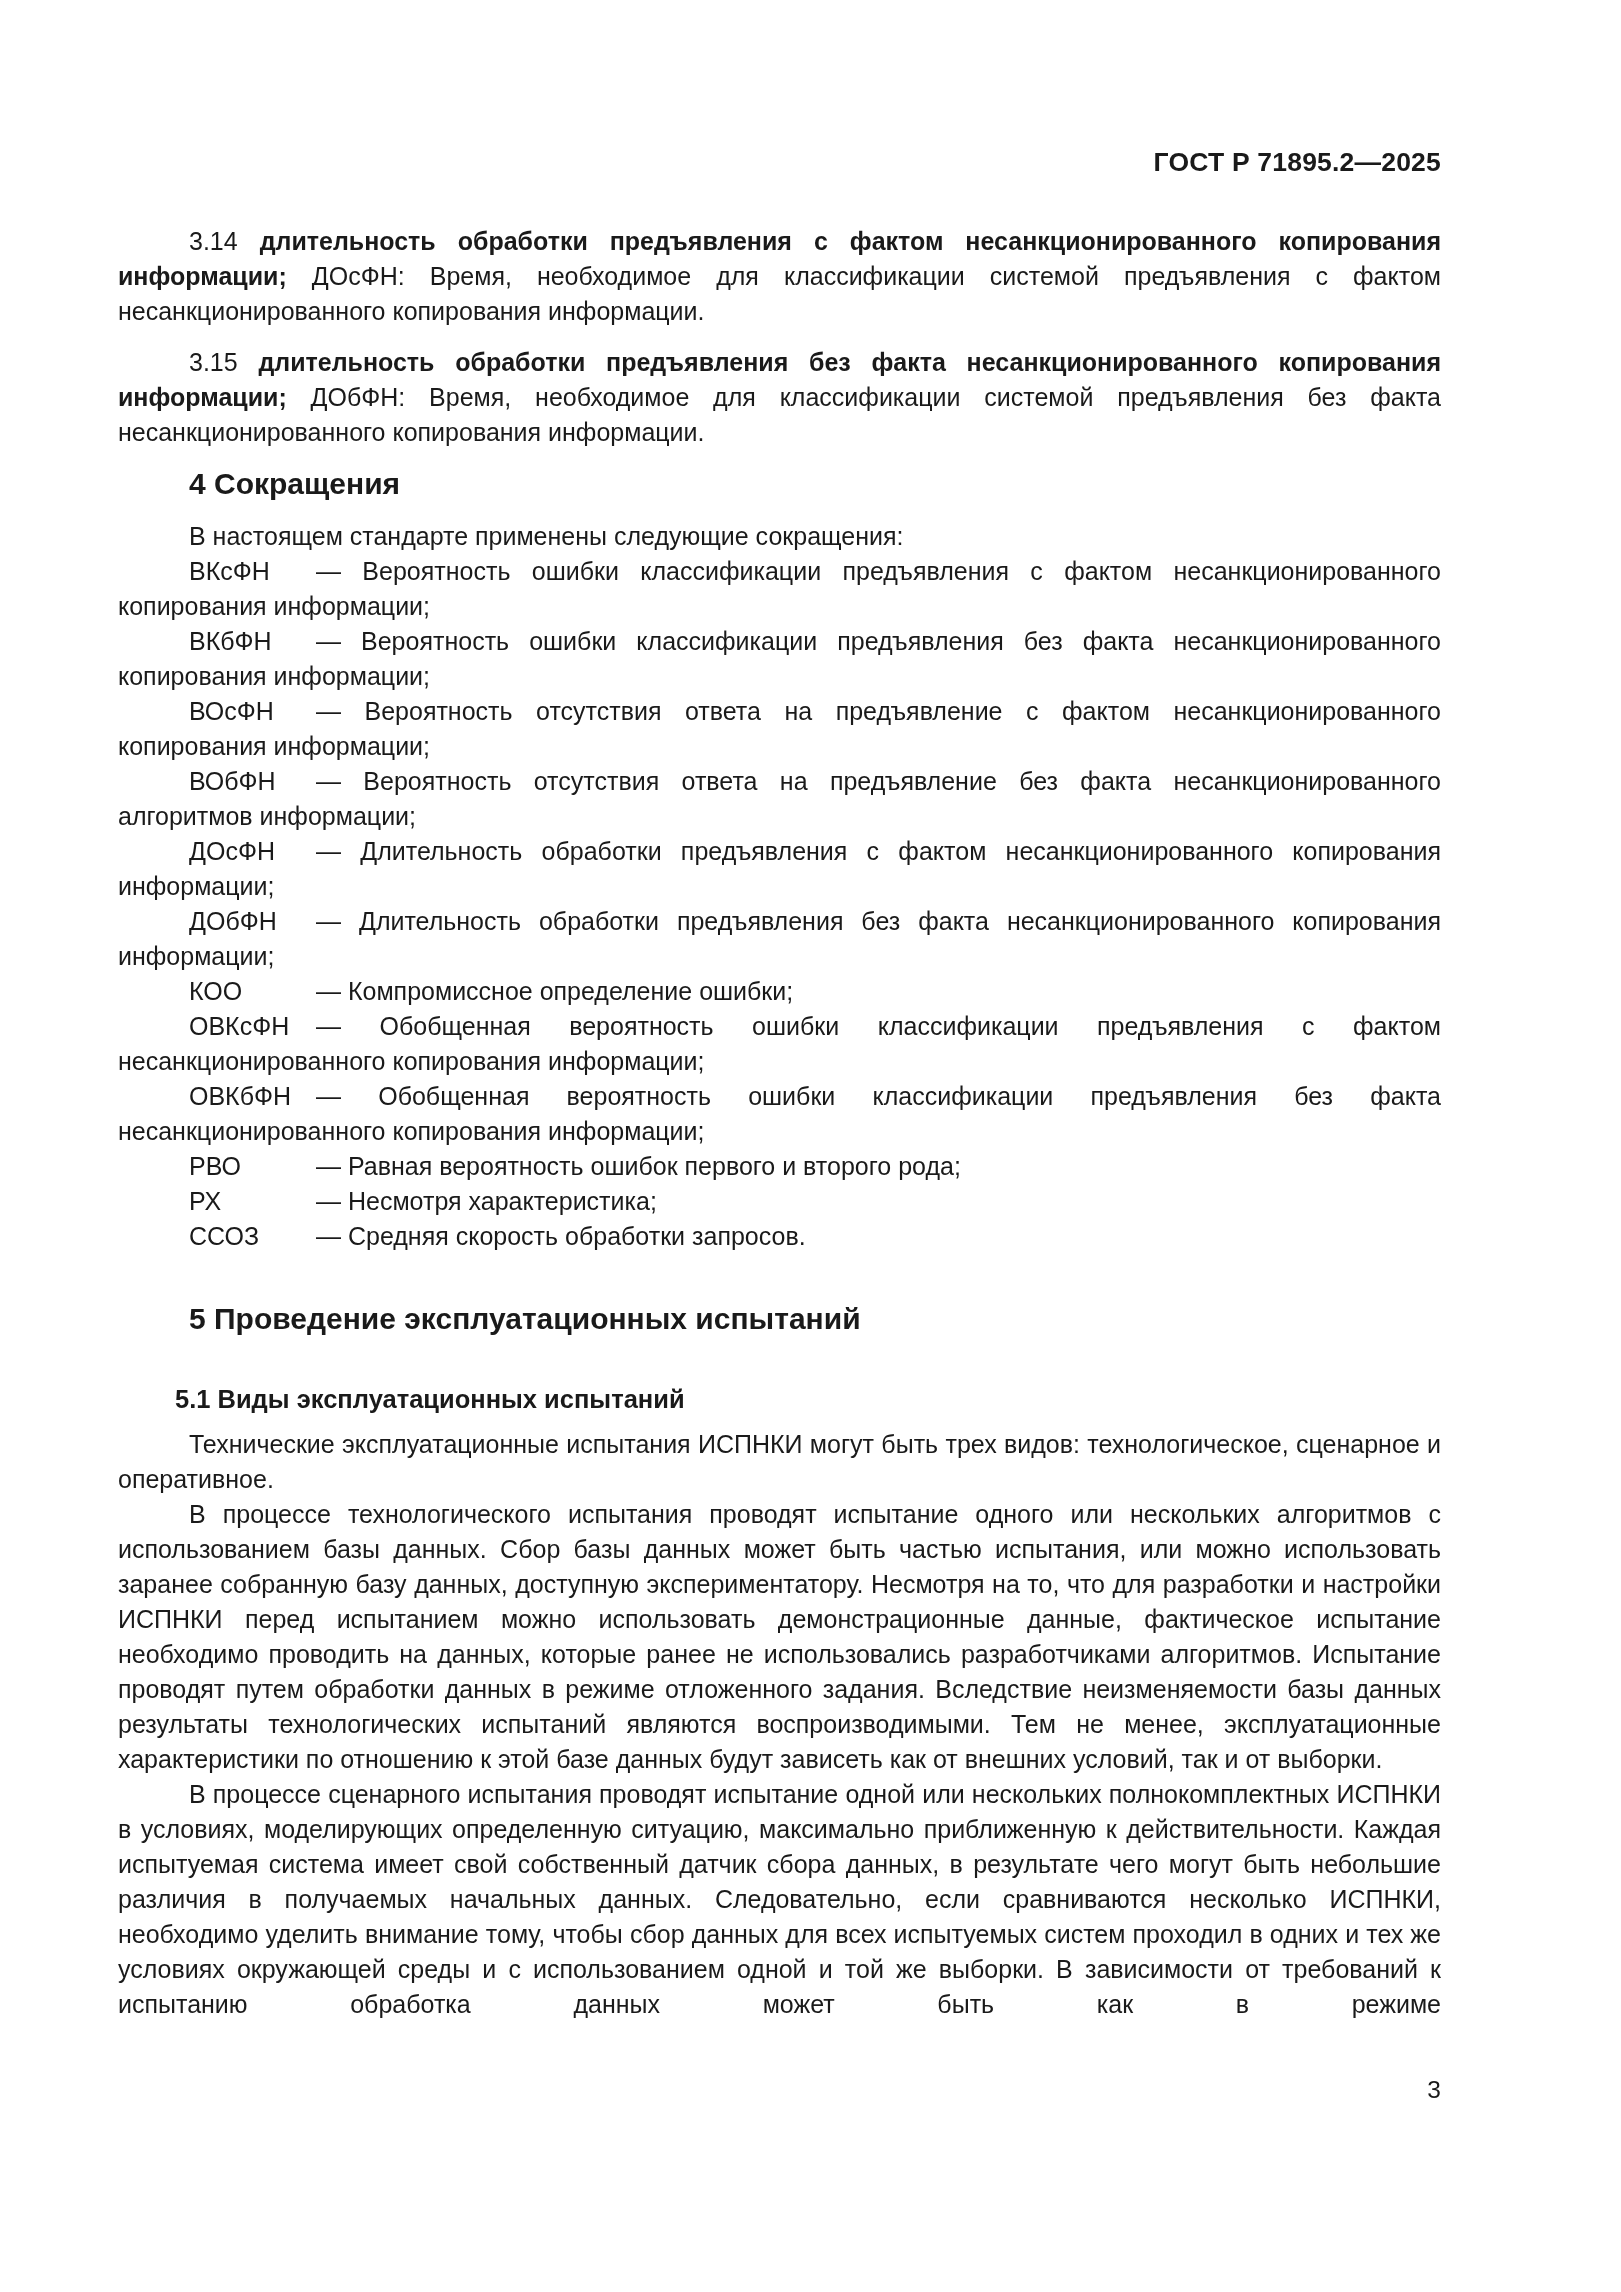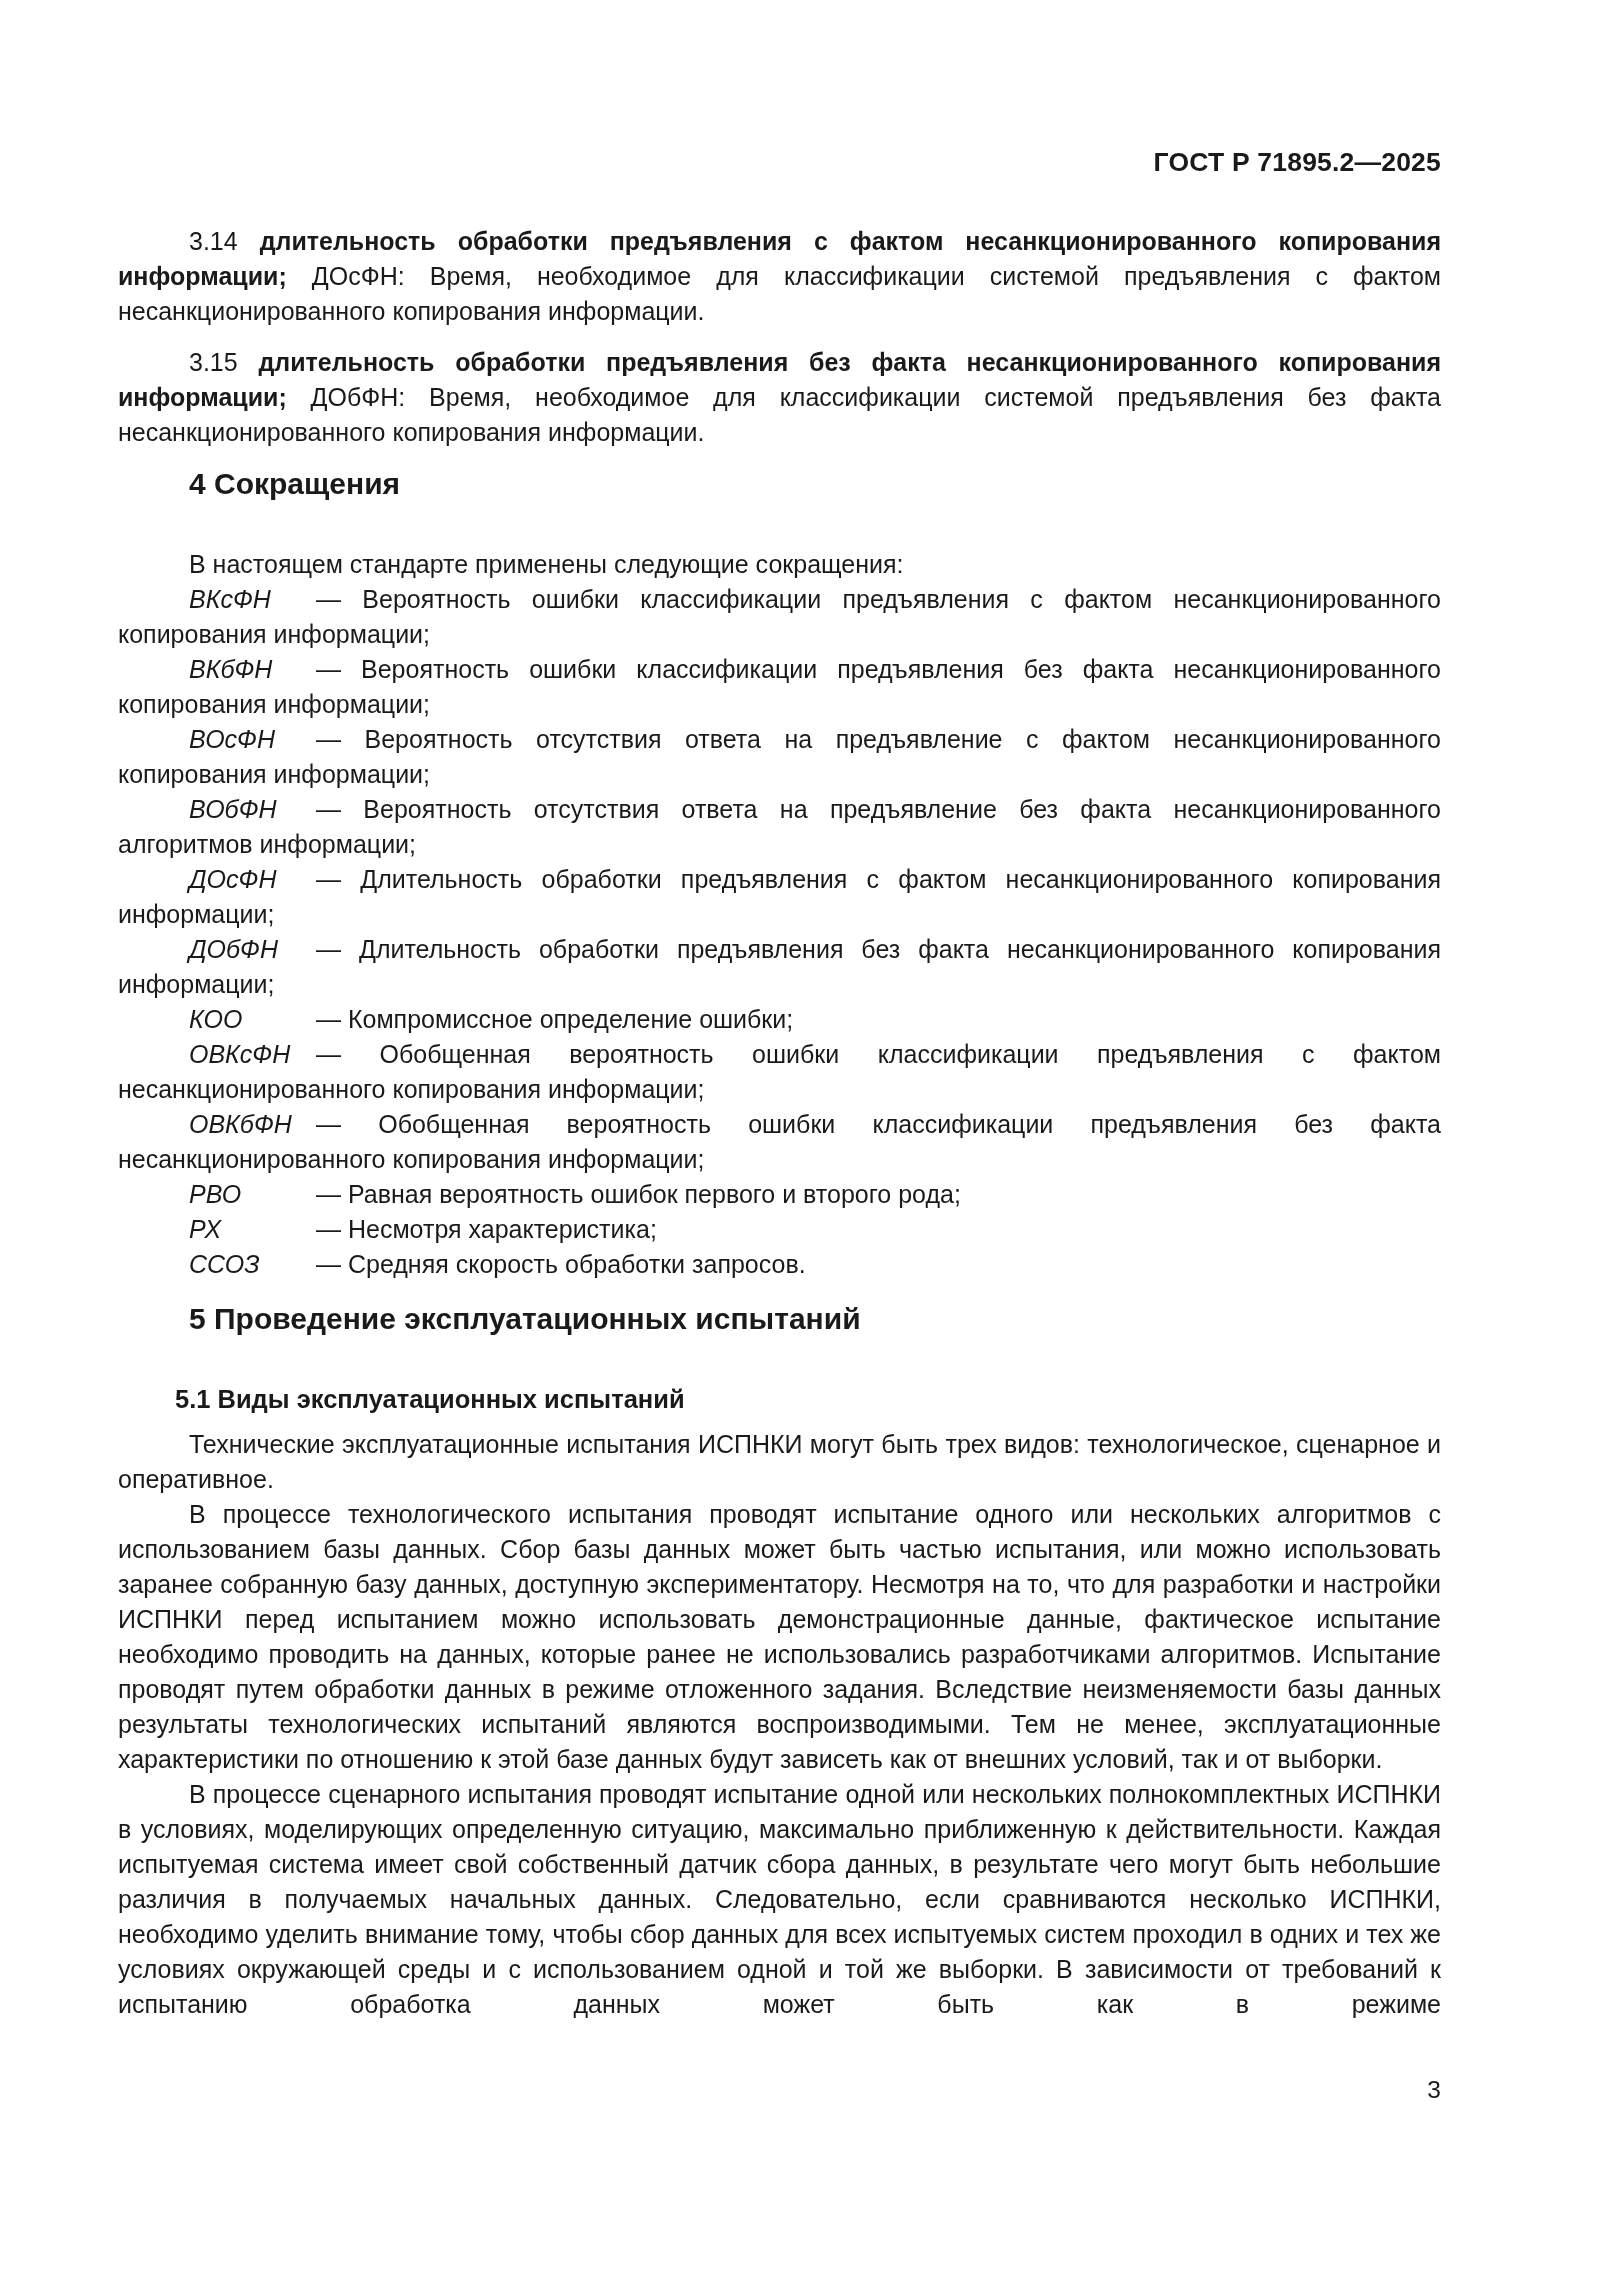"В настоящем стандарте применены" .abbr-block { top: 547px -> 519px }
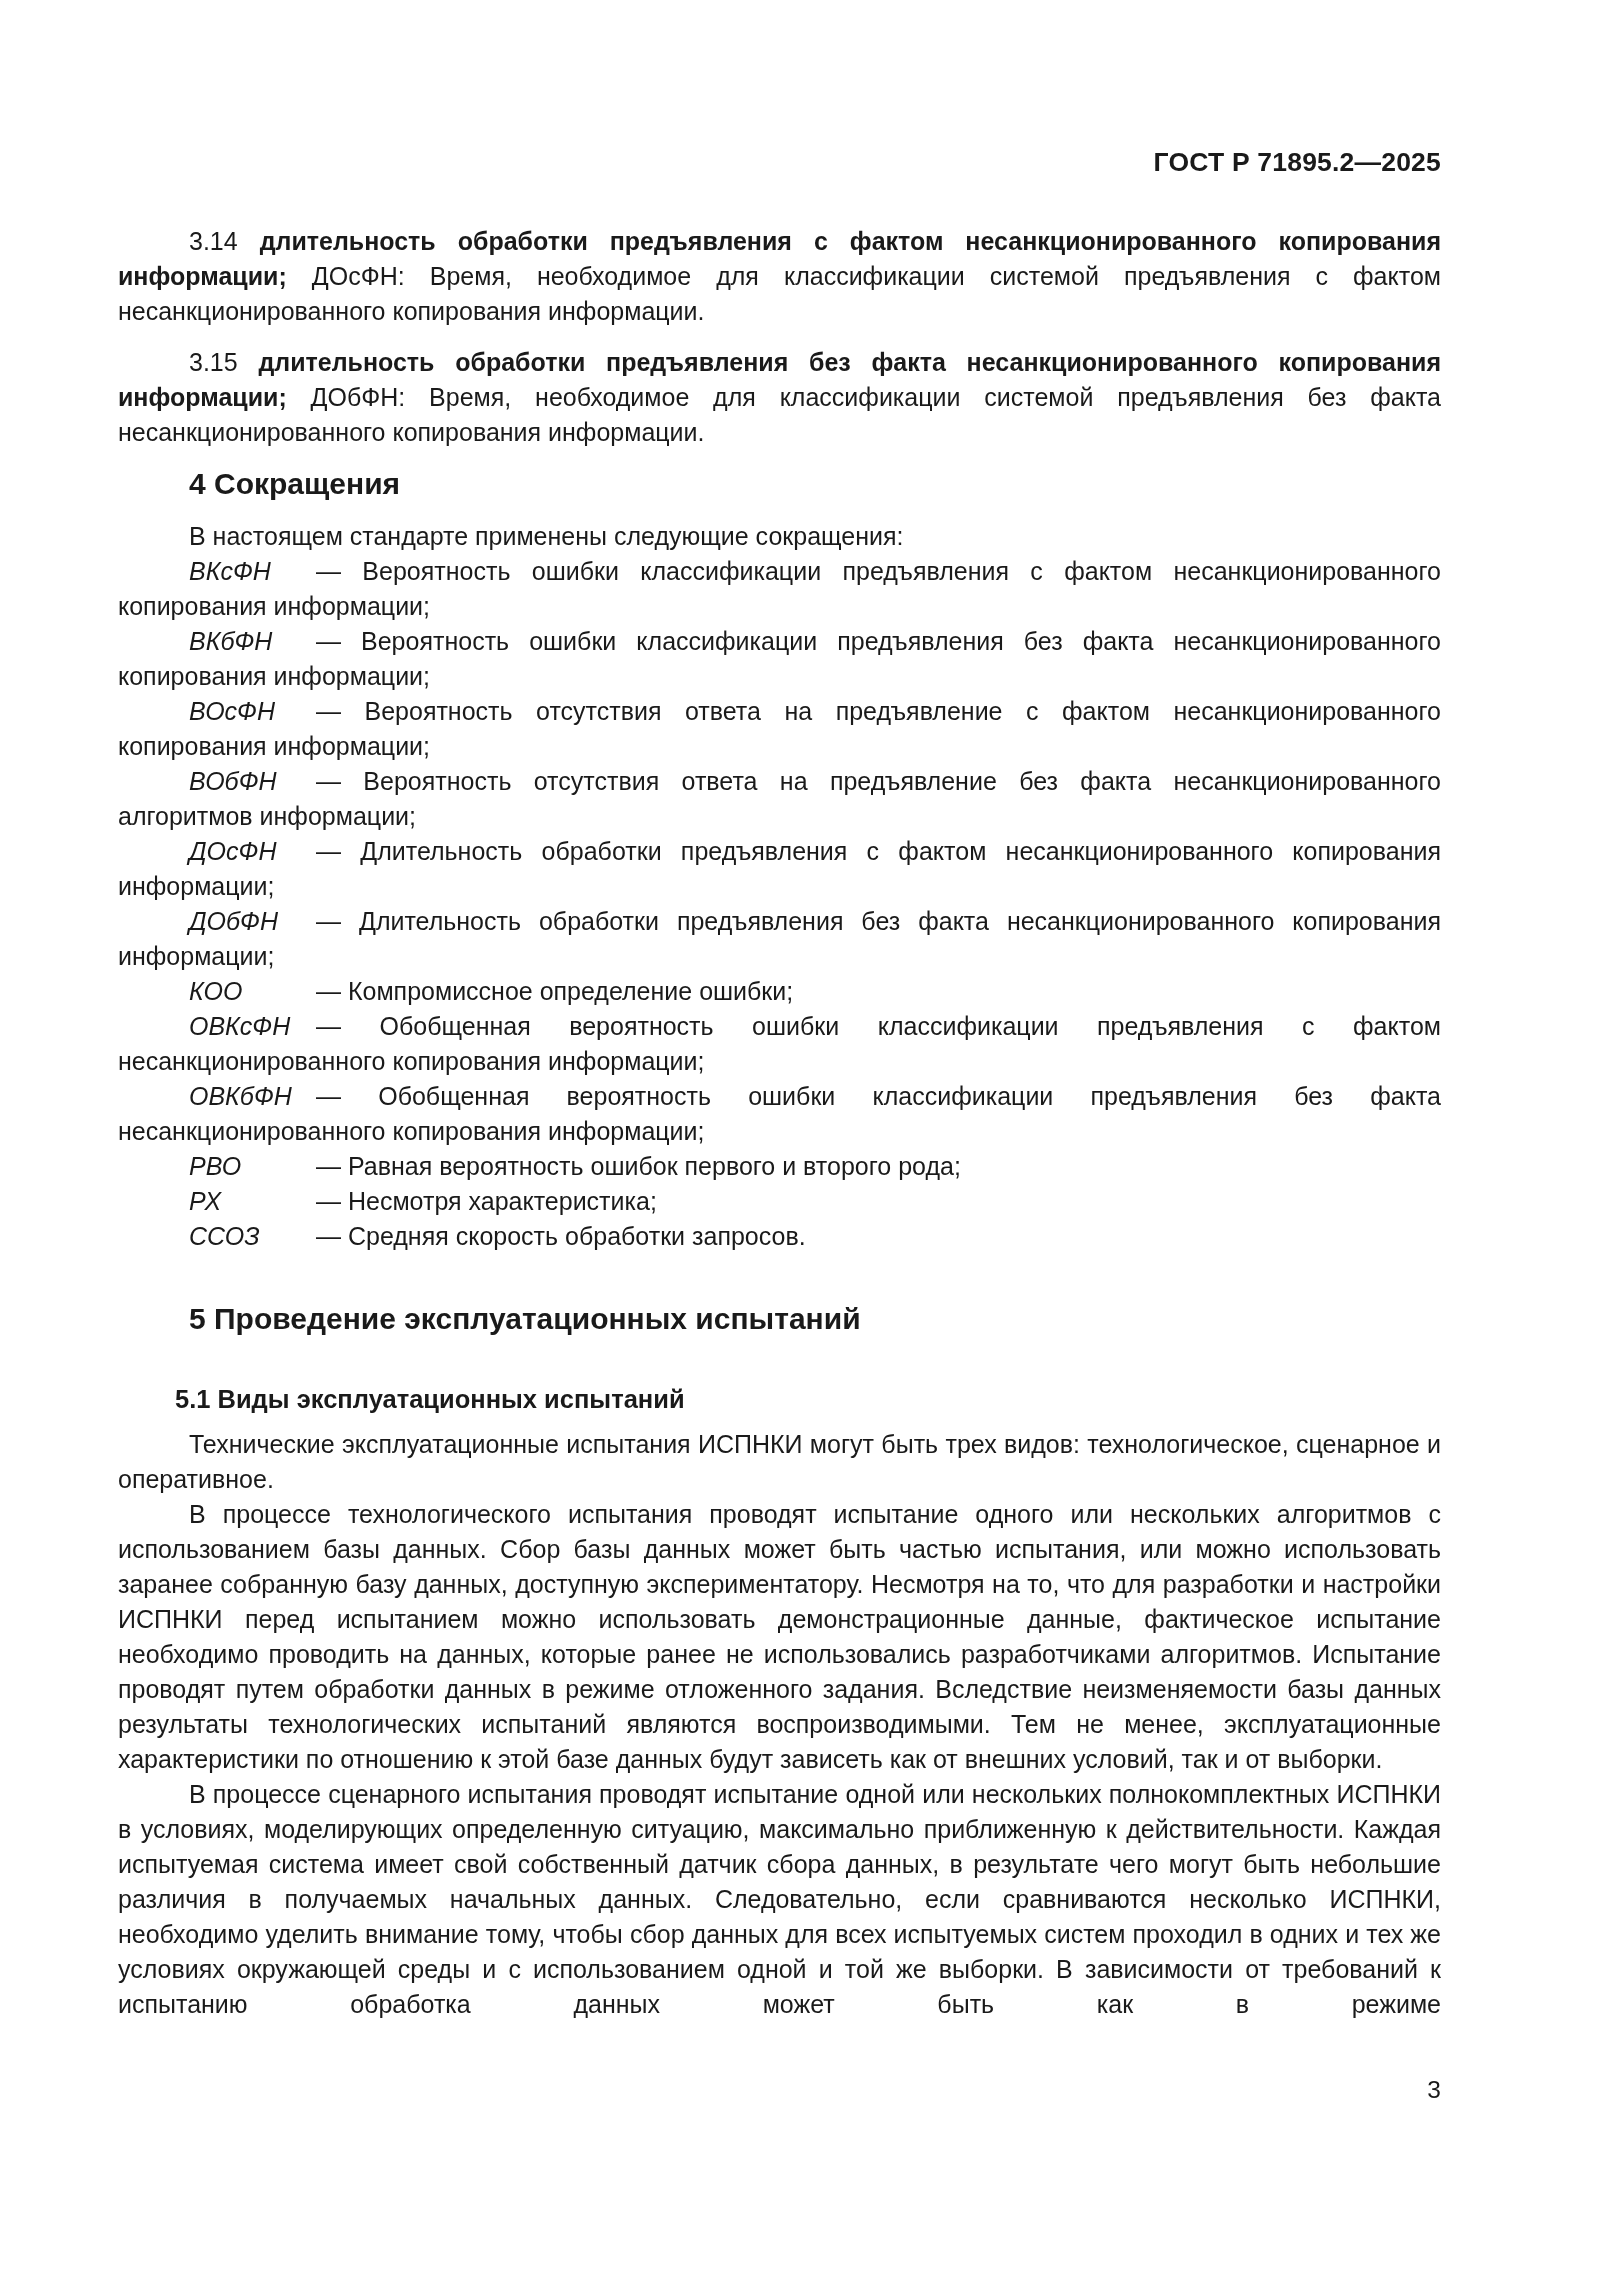"ВКсФН" .abbr-key { font-style: italic -> none }
